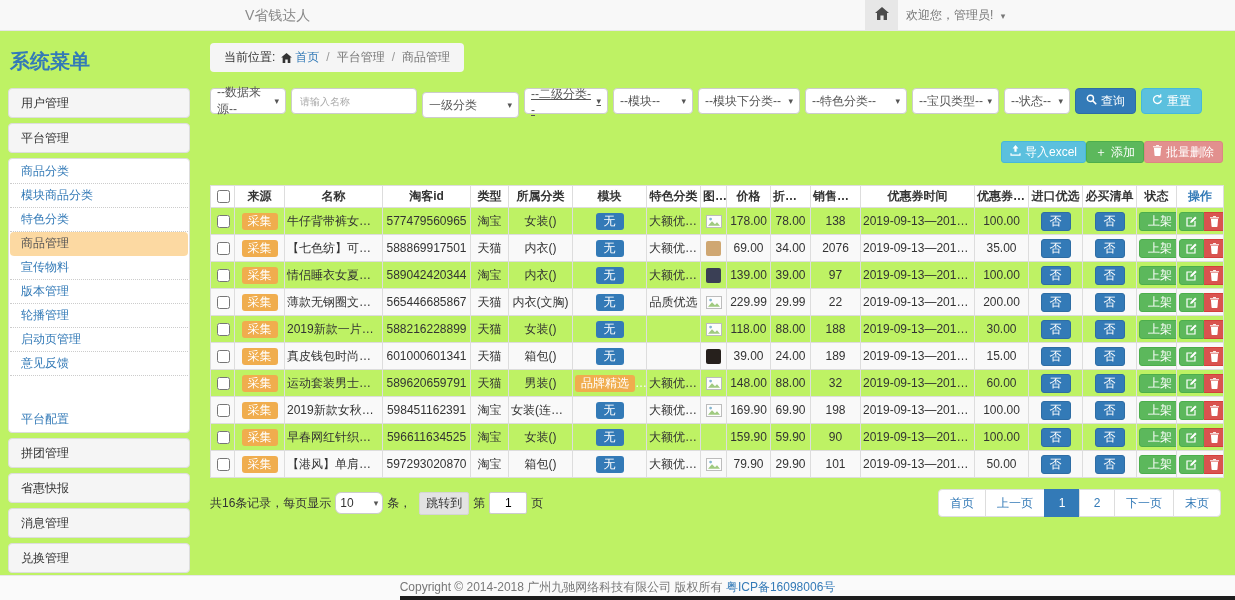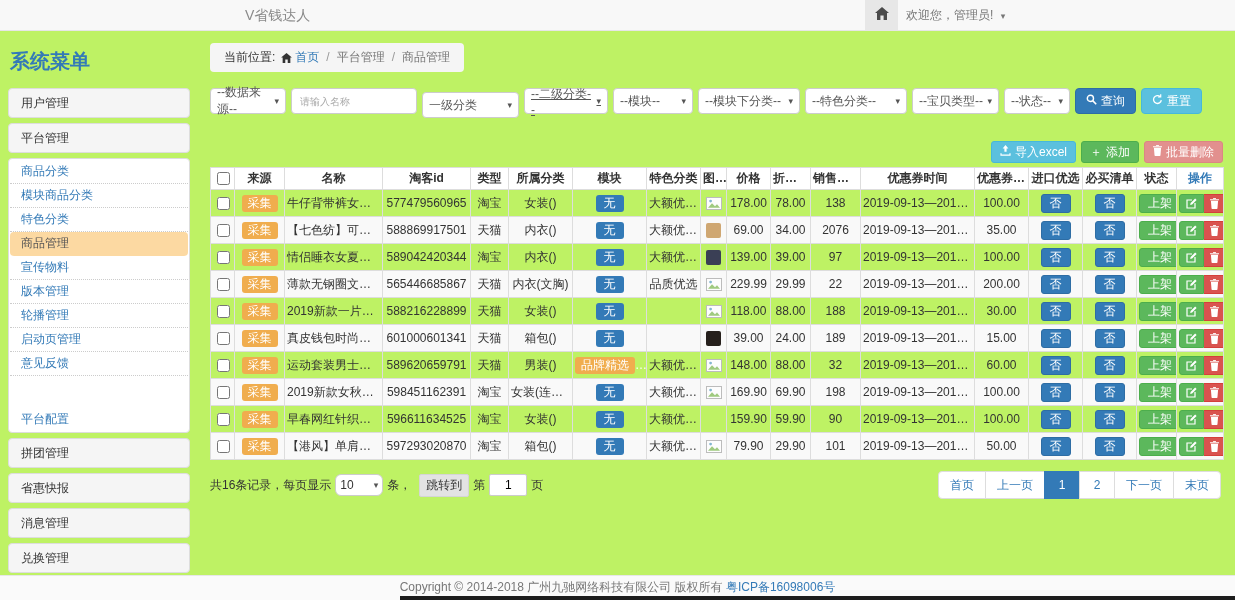"导入excel" .toolbar { gap: 5px -> none; margin-bottom: 4px -> 22px }
